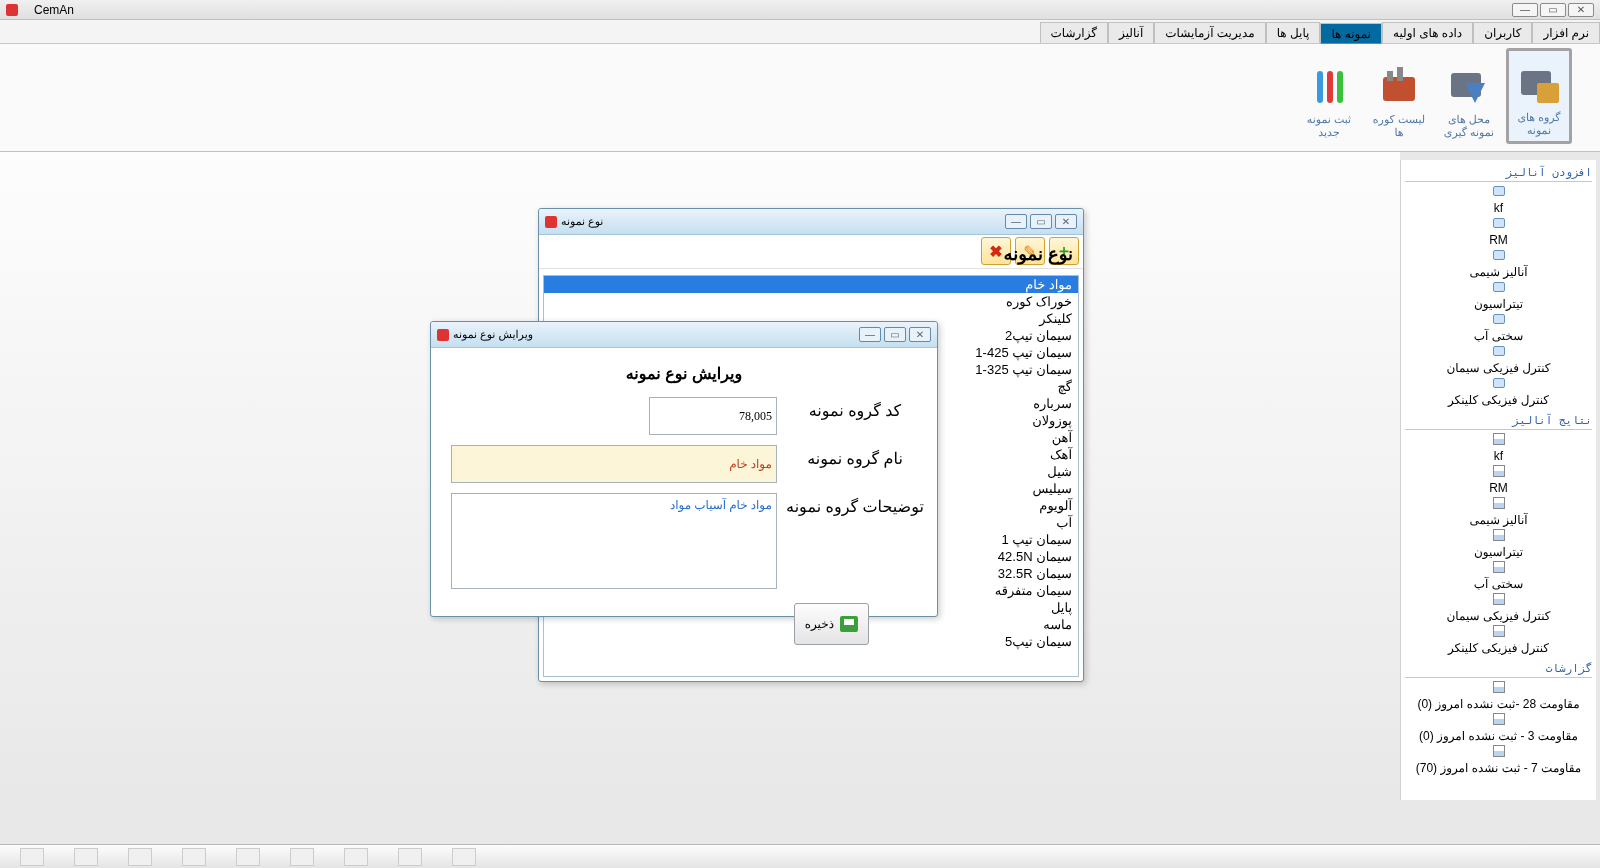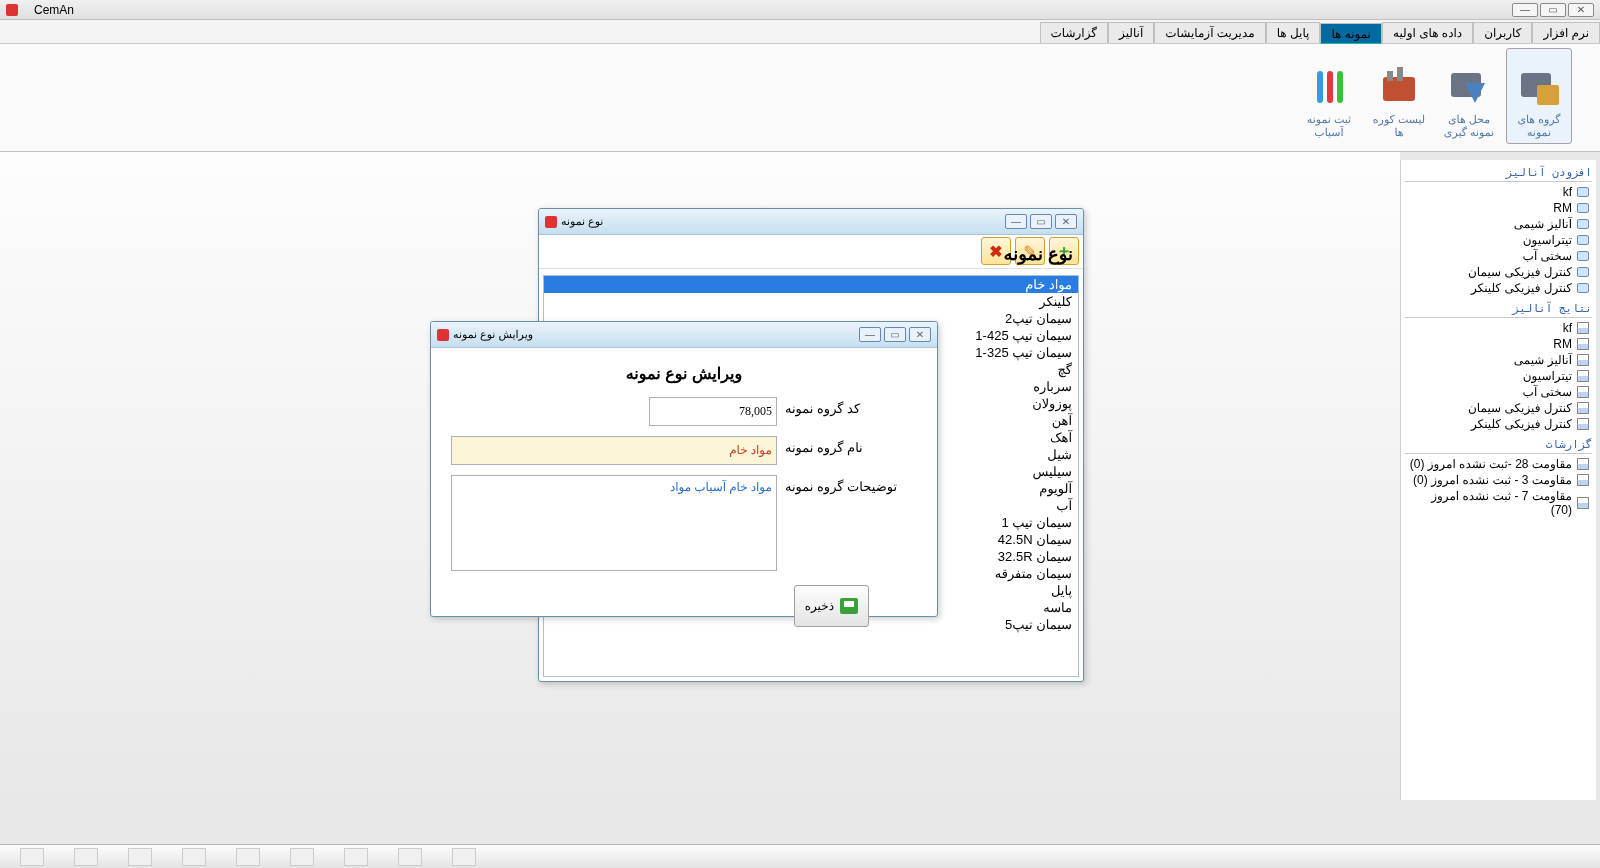"ثبت نمونه آسیاب" span { text: آسیاب -> جدید }
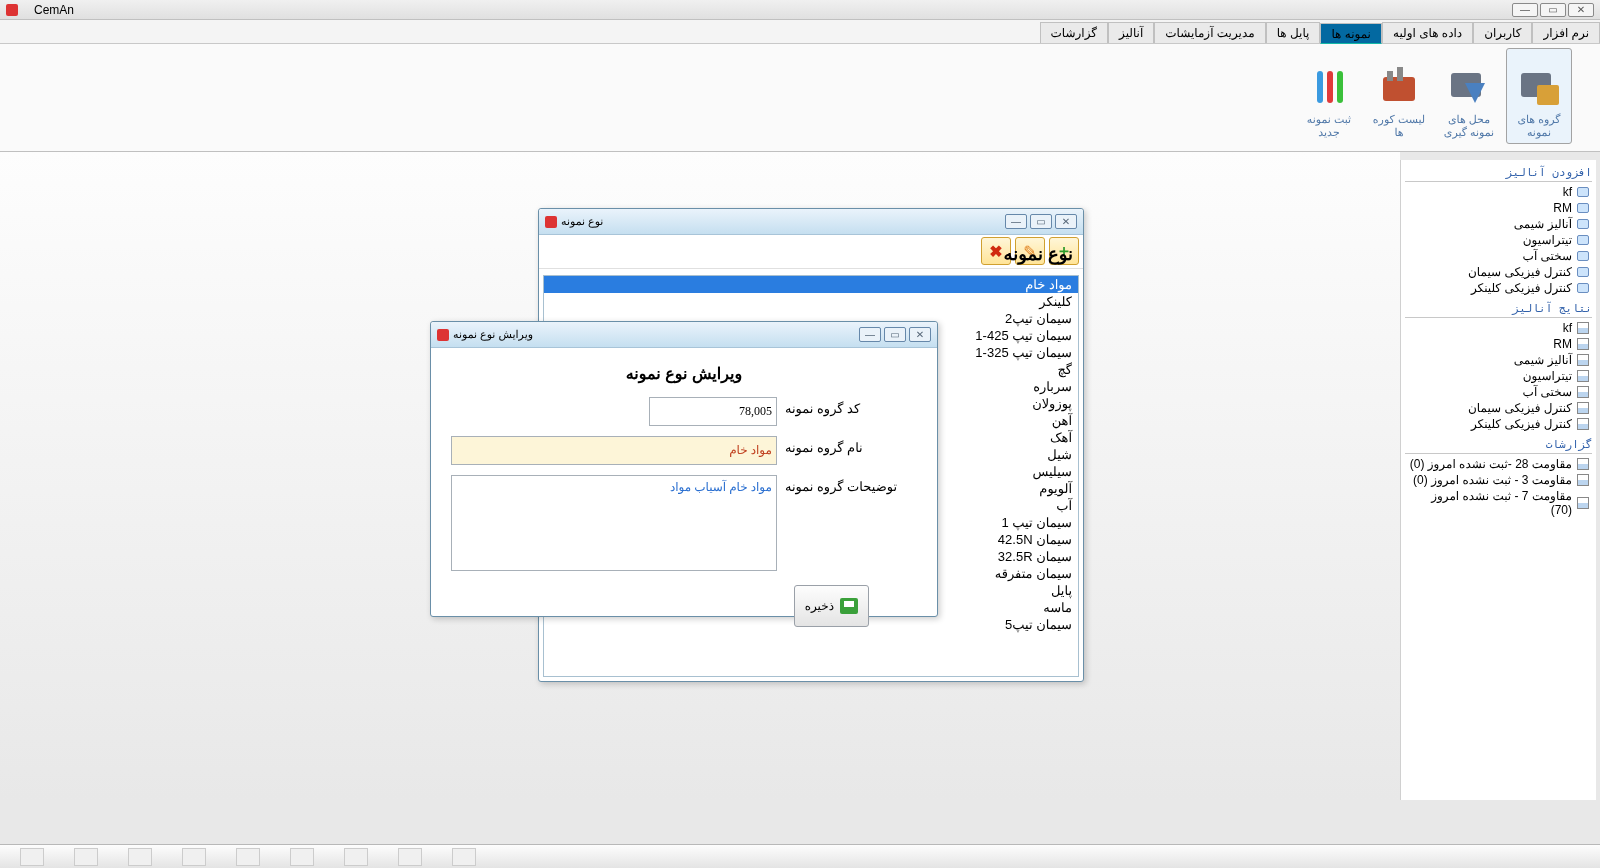"گروه های نمونه" .ribbon-btn.hl { border: 1px solid #a3a3a3 -> 3px solid #a3a3a3 }
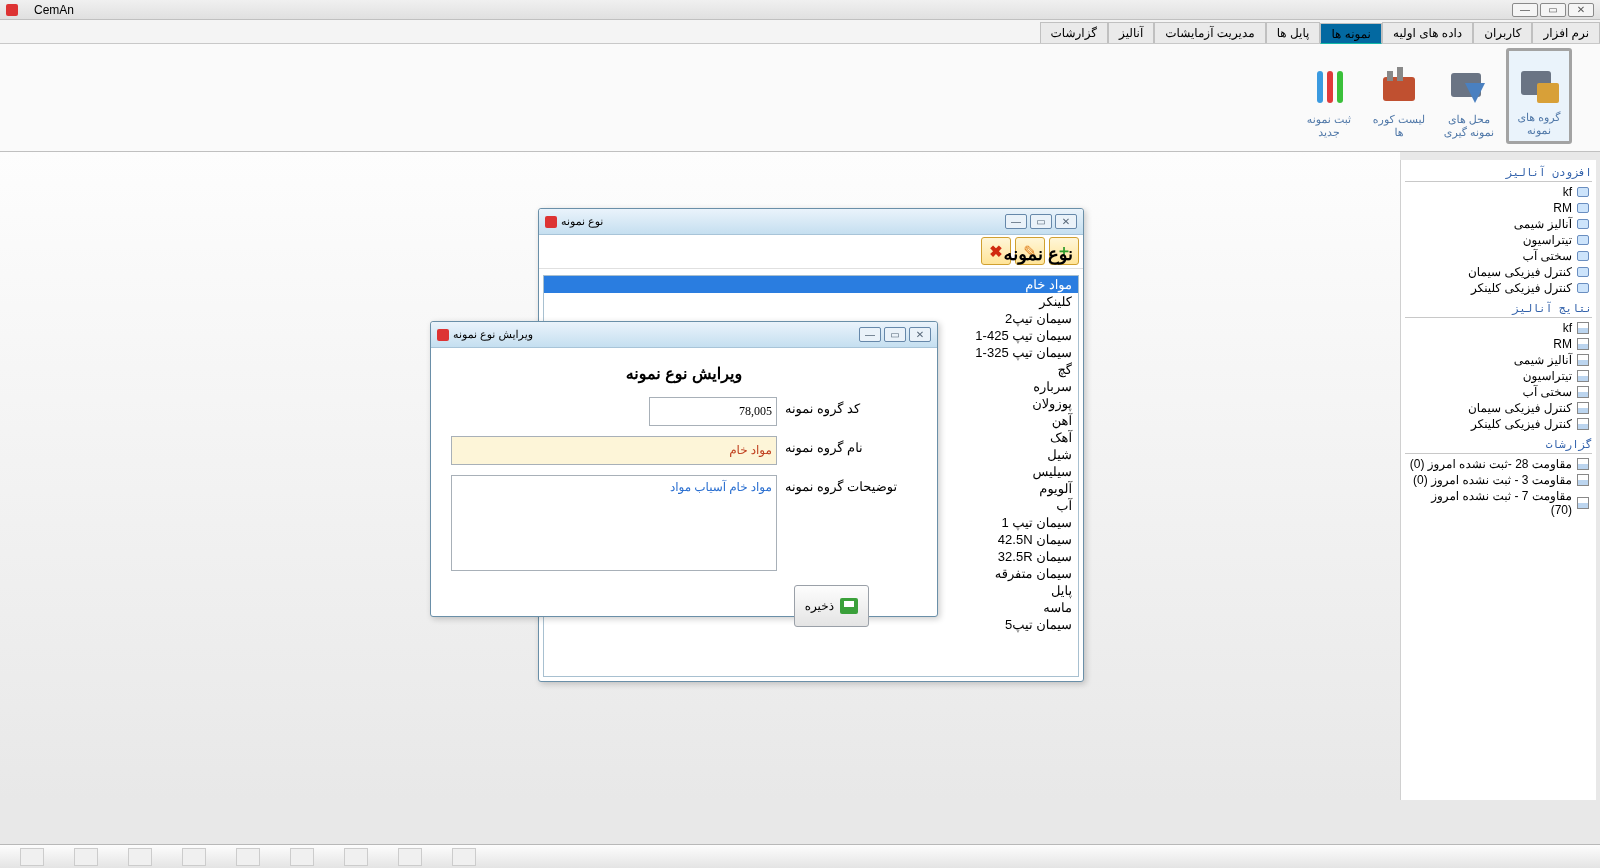"kf" .panel-item { flex-direction: none -> column }
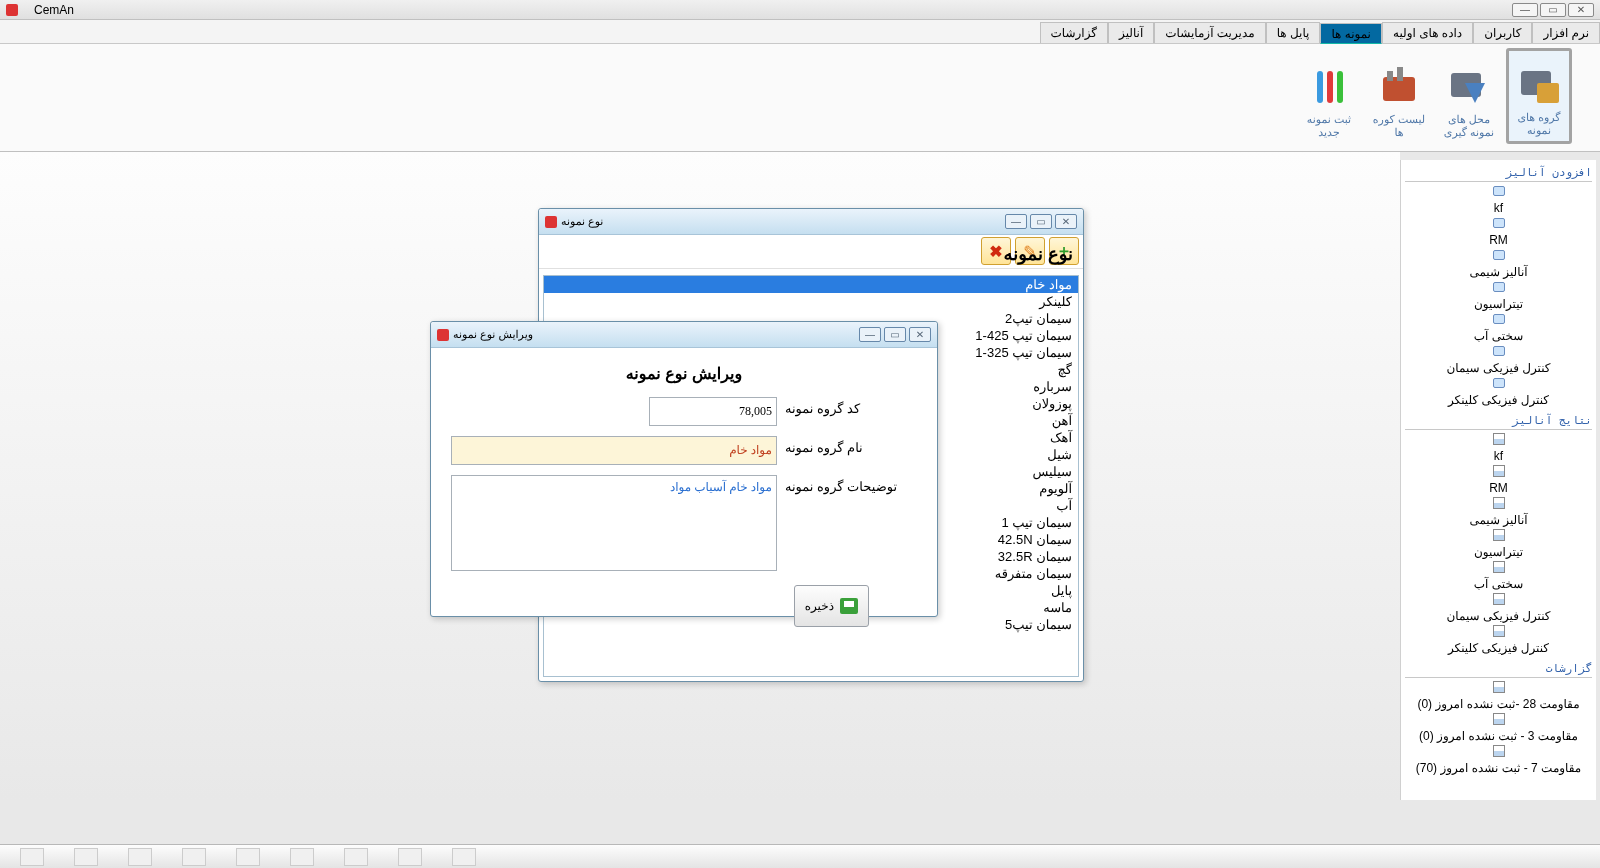"خوراک کوره" div.item { html: none -> <div>خوراک کوره</div> }
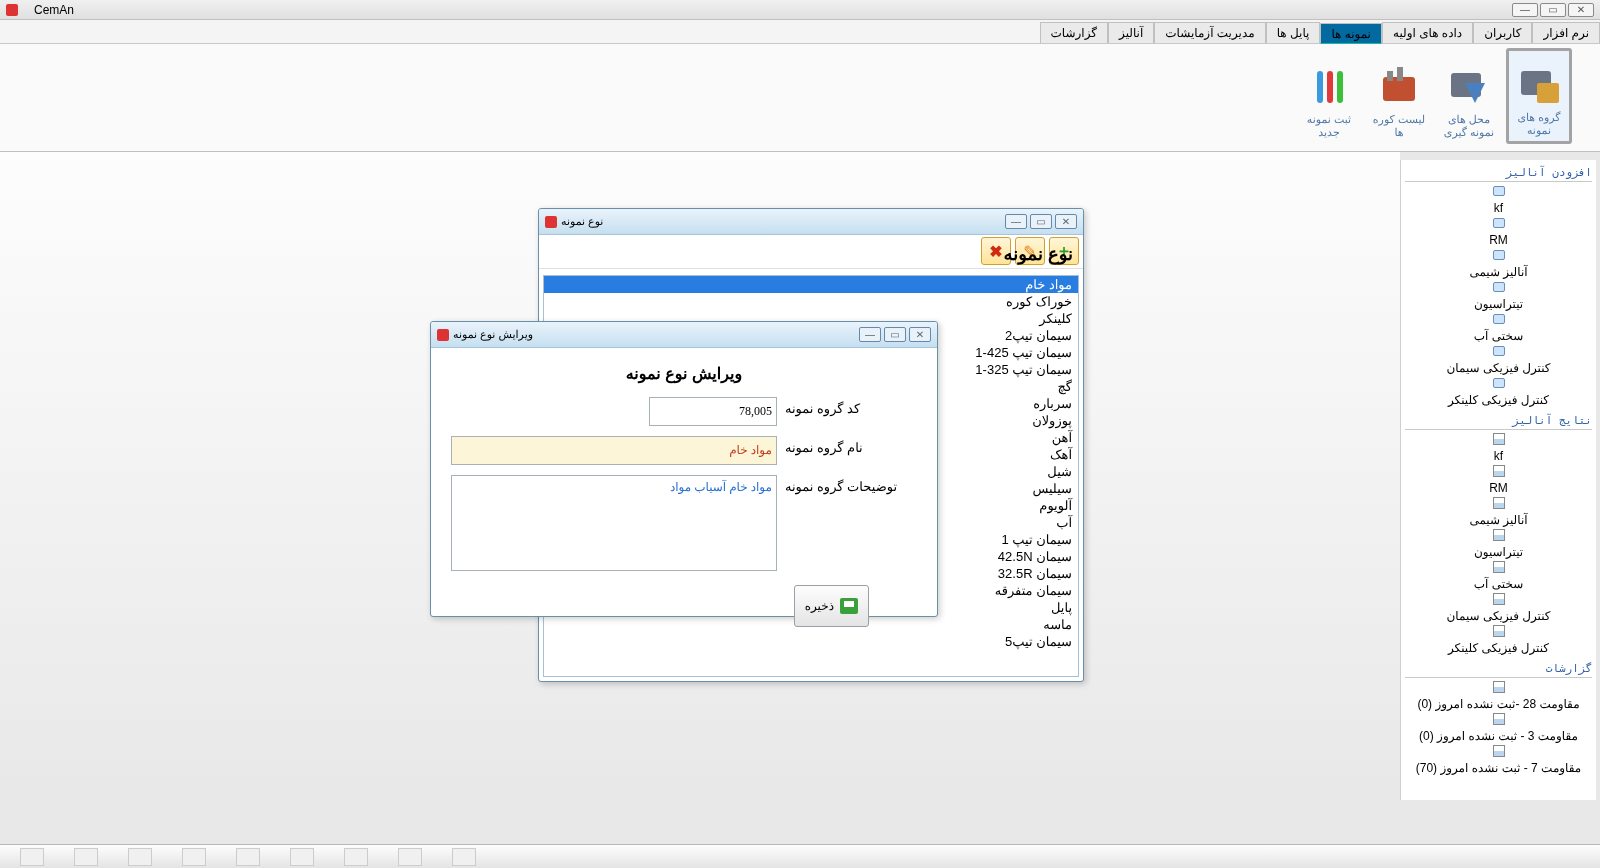"78,005" .dlg2 input[type=text] { height: 29px -> 38px }
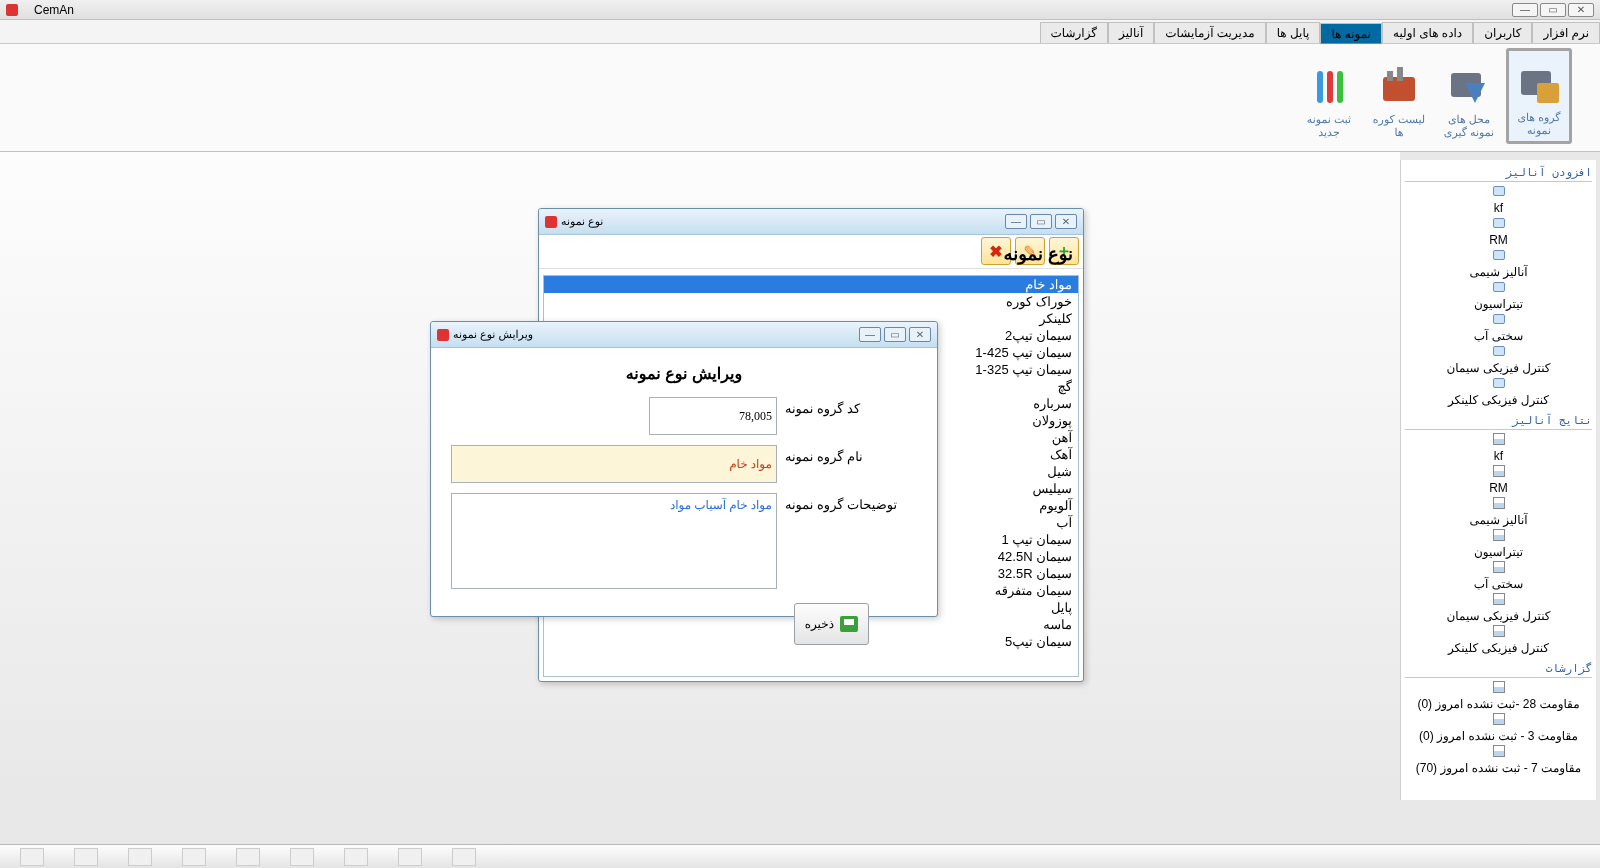"کد گروه نمونه" .dlg2 .lbl { font-size: 13px -> 16px; text-align: left -> center }
